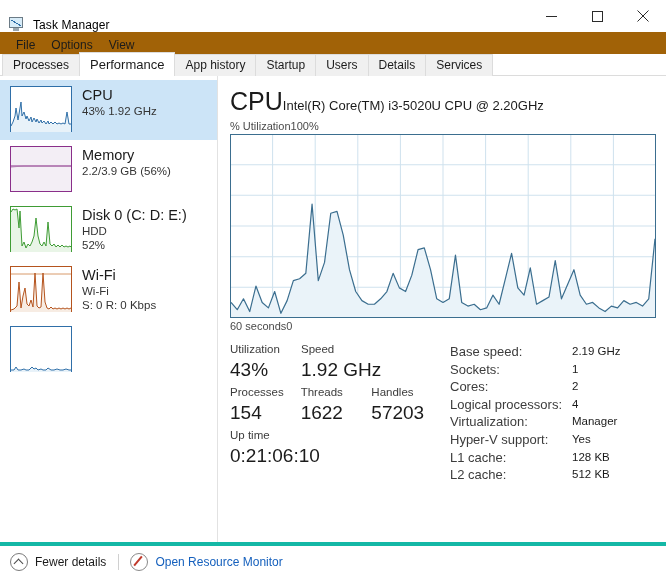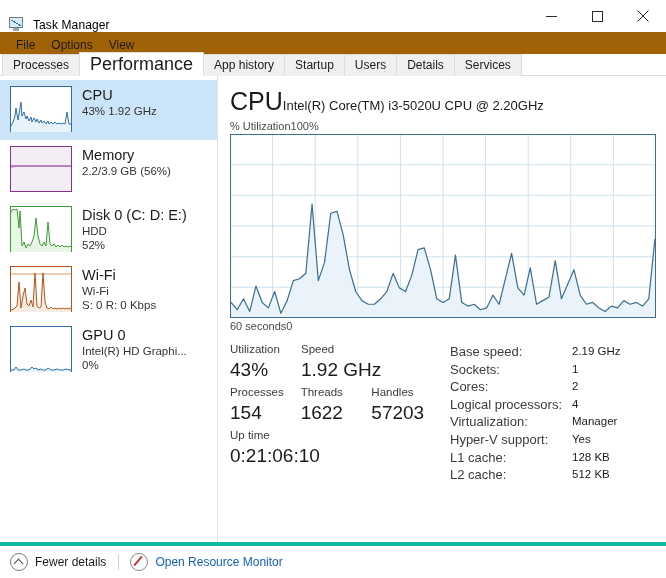"Performance" .tab.active { font-size: 18px -> 13px }
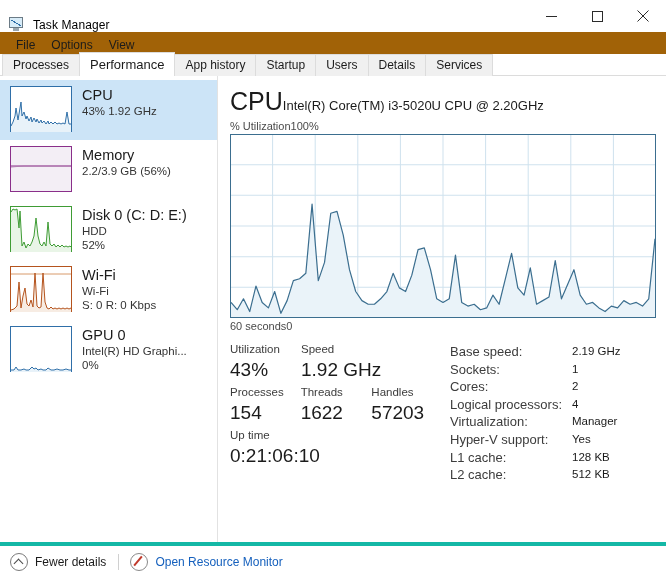"GPU 0" div.side-texts { html: <div> <div>GPU 0</div> <div>Intel(R) HD Graphi...</div> <div>0%</div> </div> -> none }
